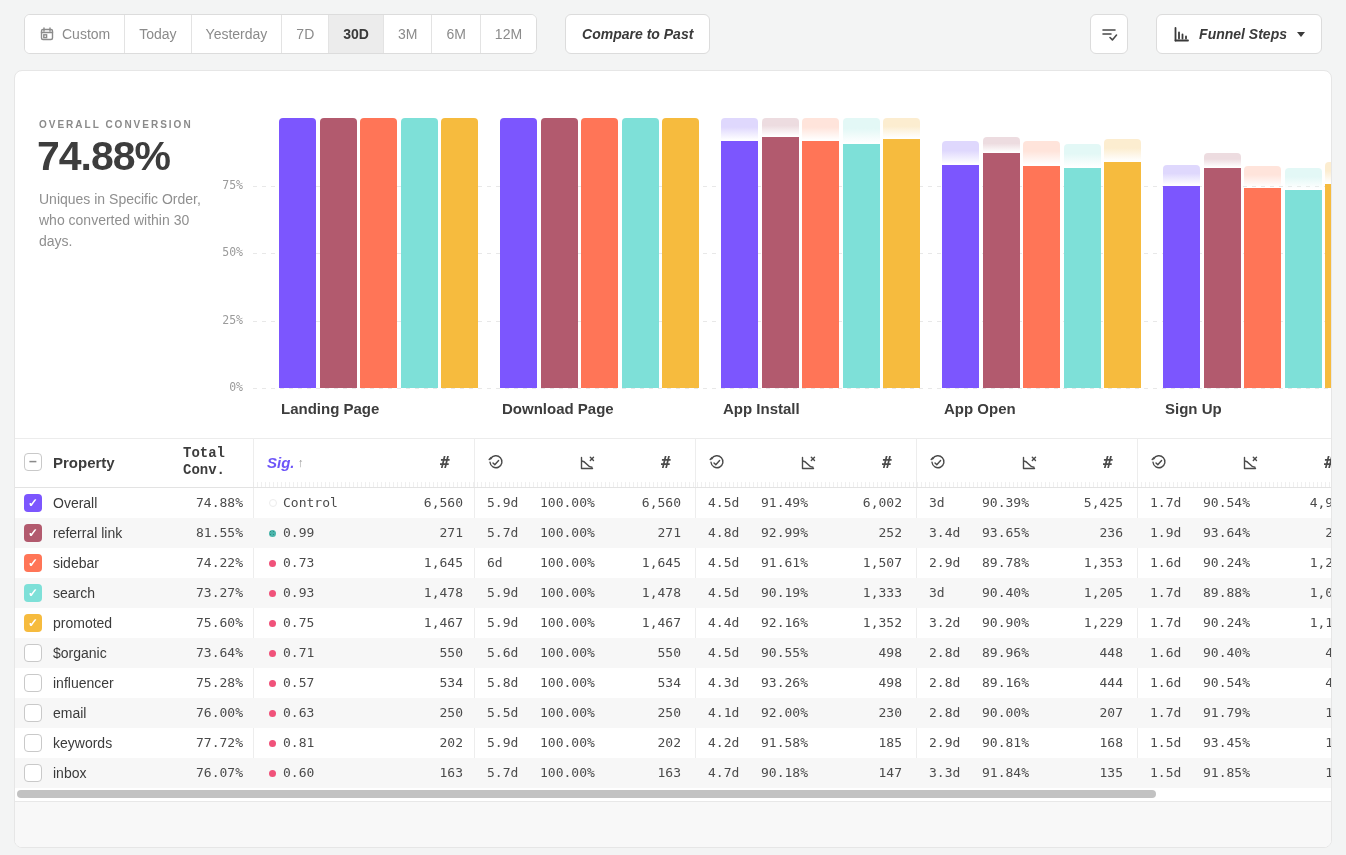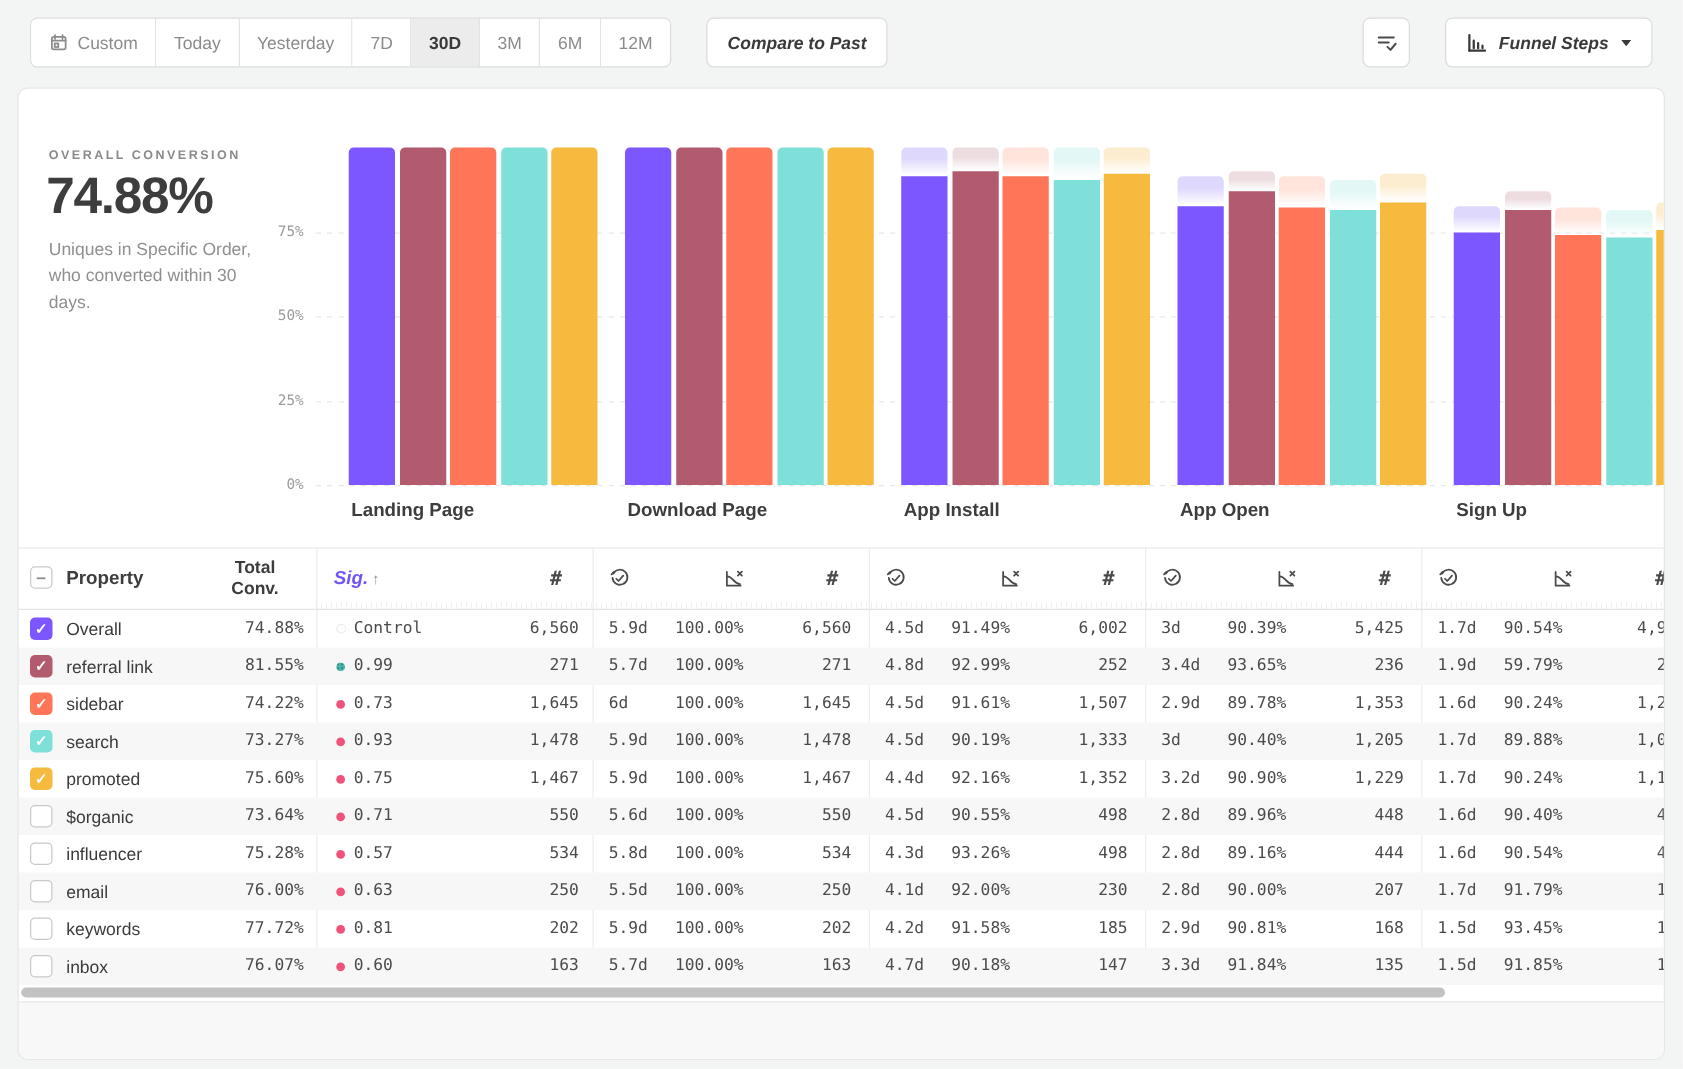"Total" .hdr-total { font-family: none -> Liberation Mono, monospace }
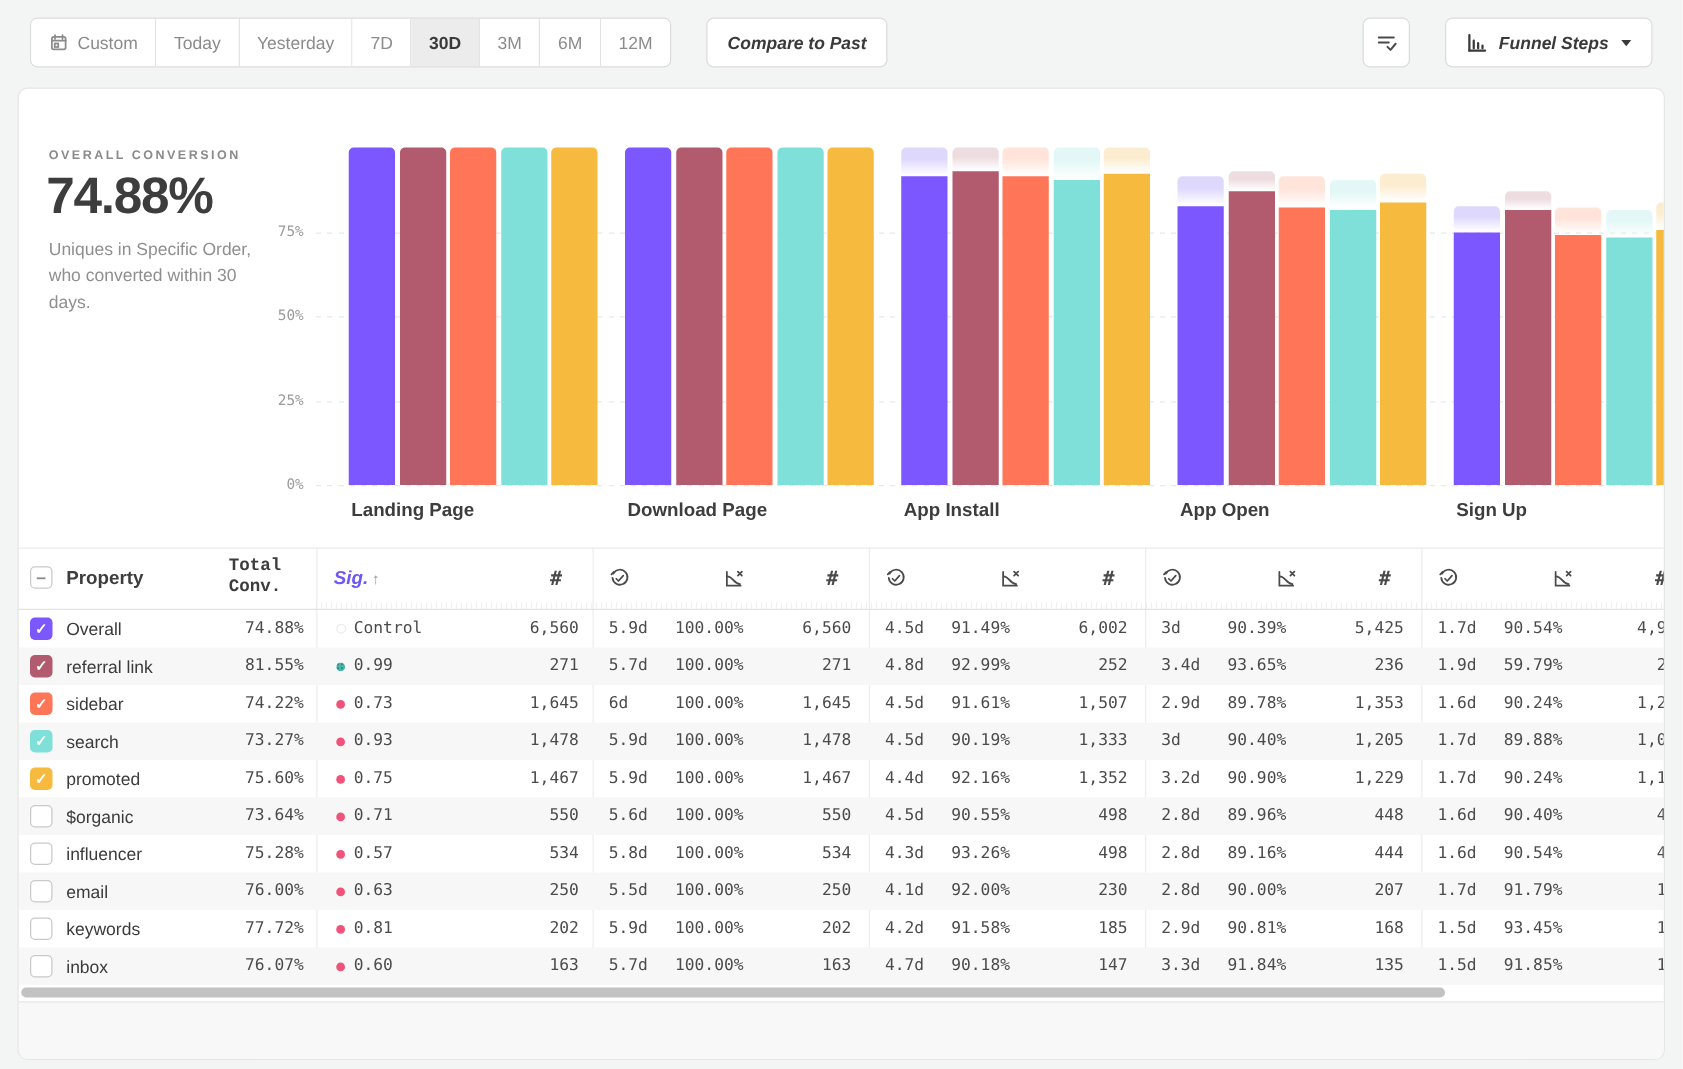"59.79%" div.cell { text: 59.79% -> 93.64% }
